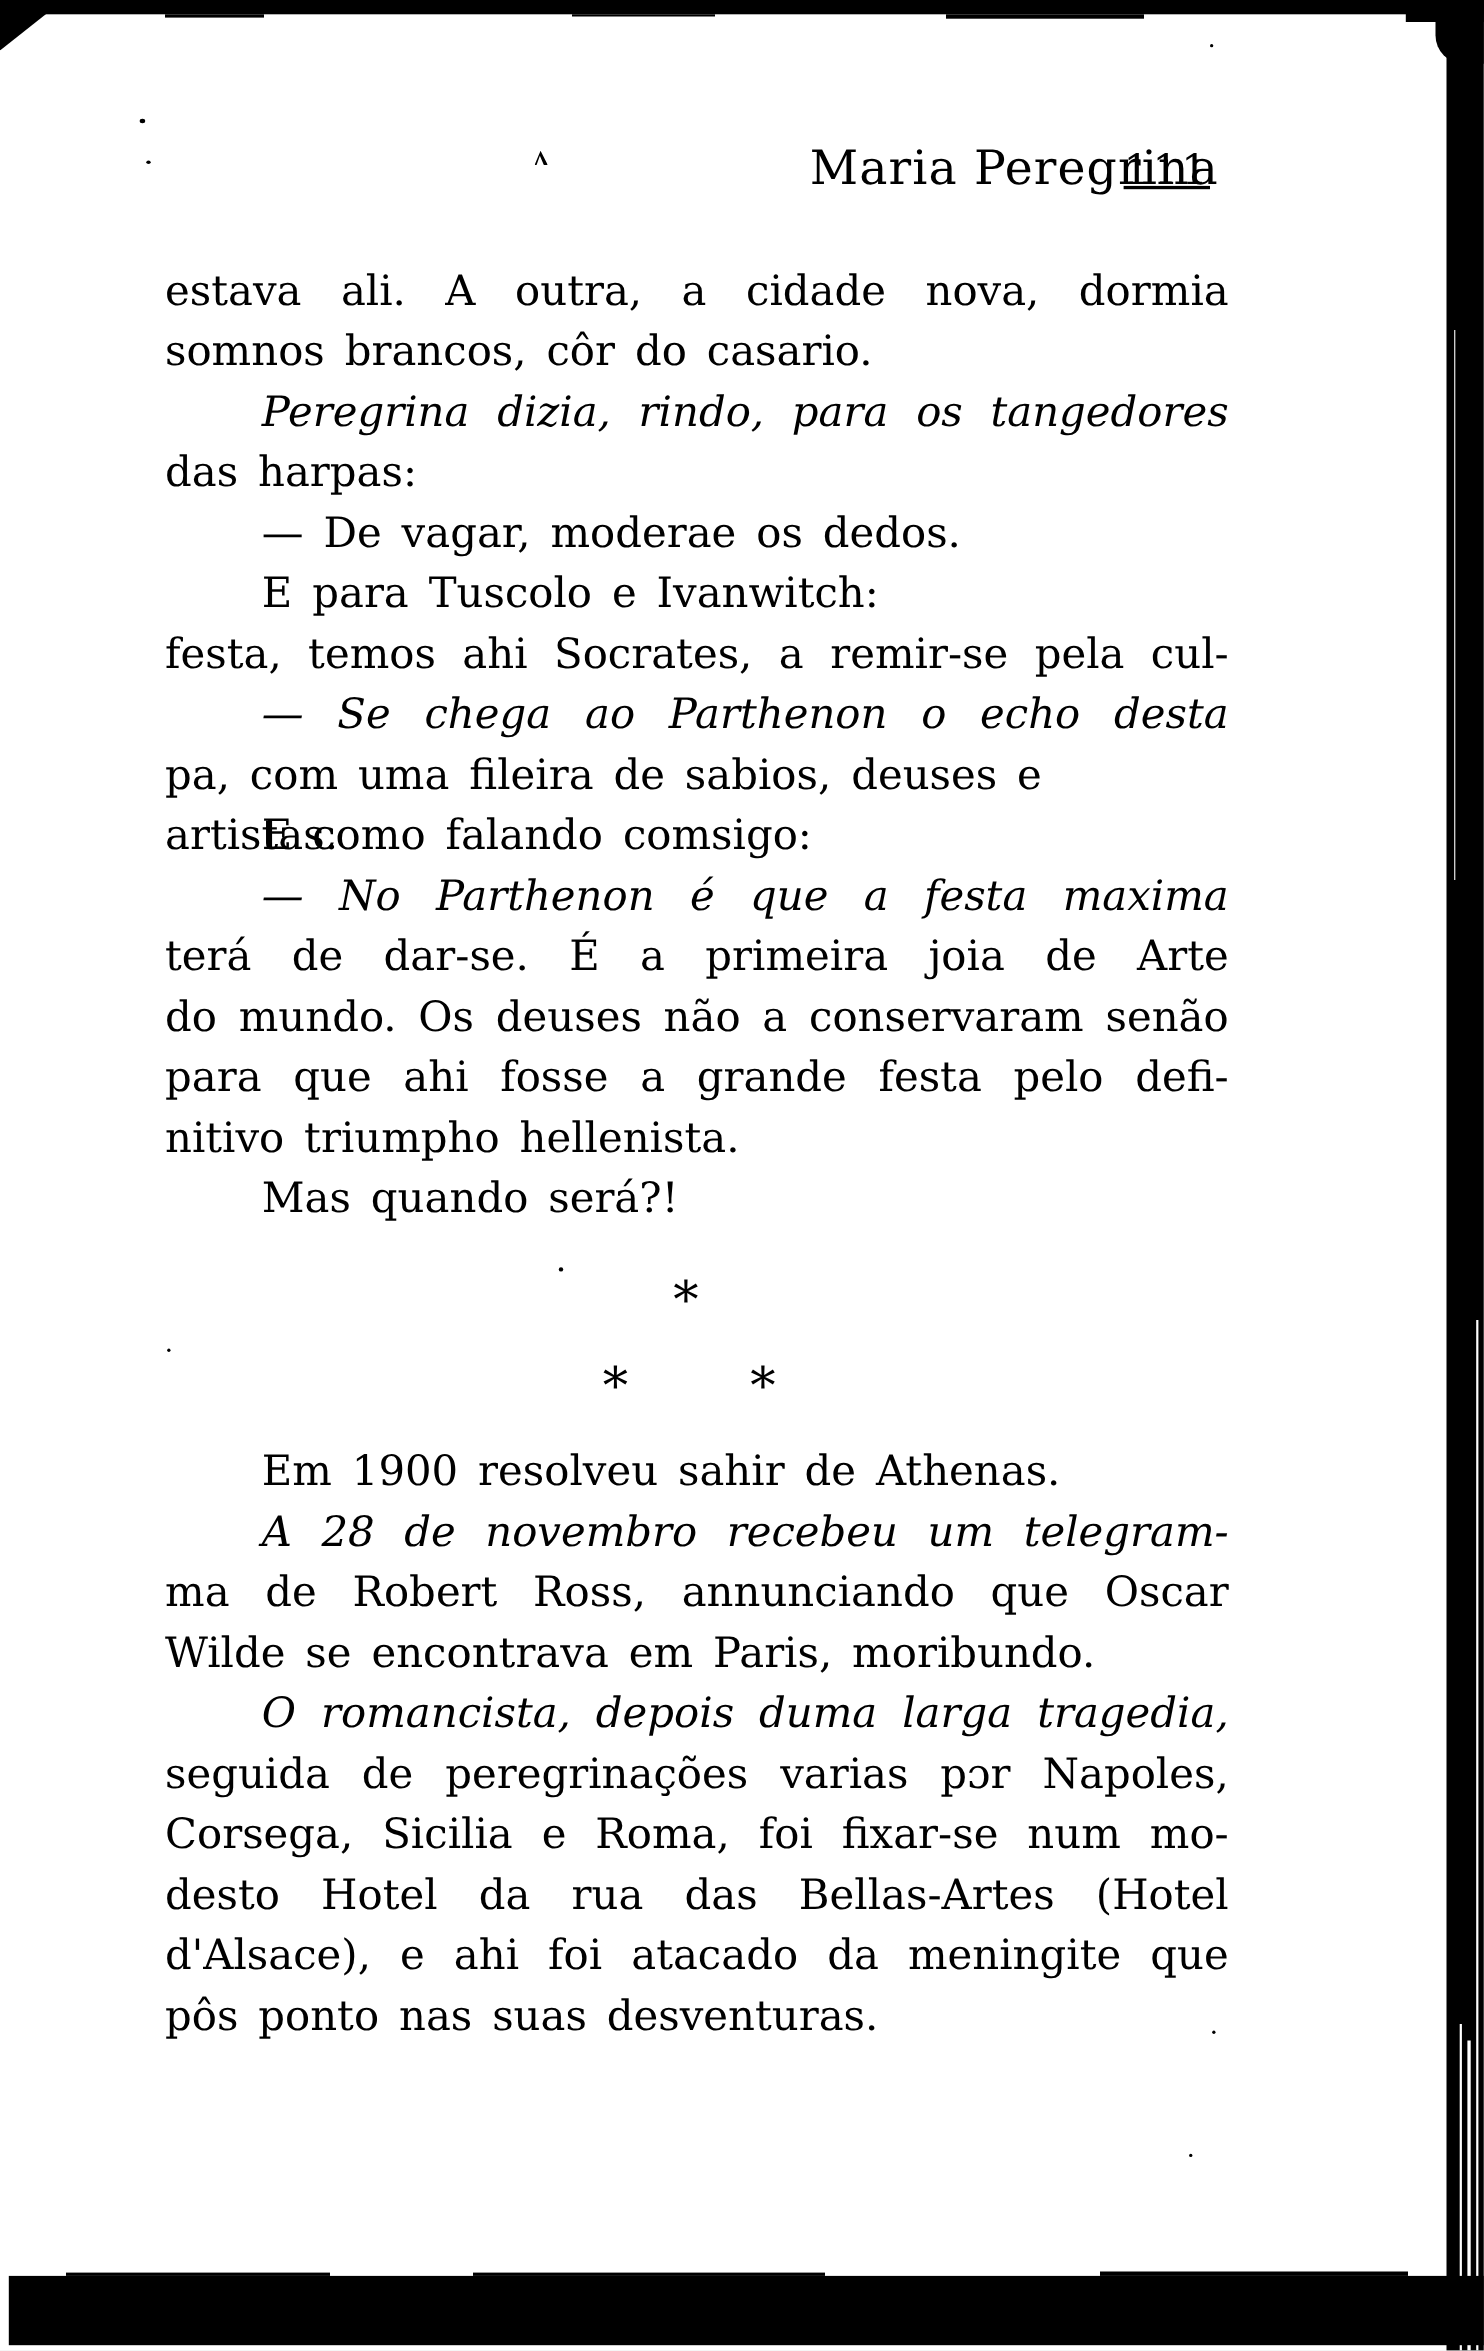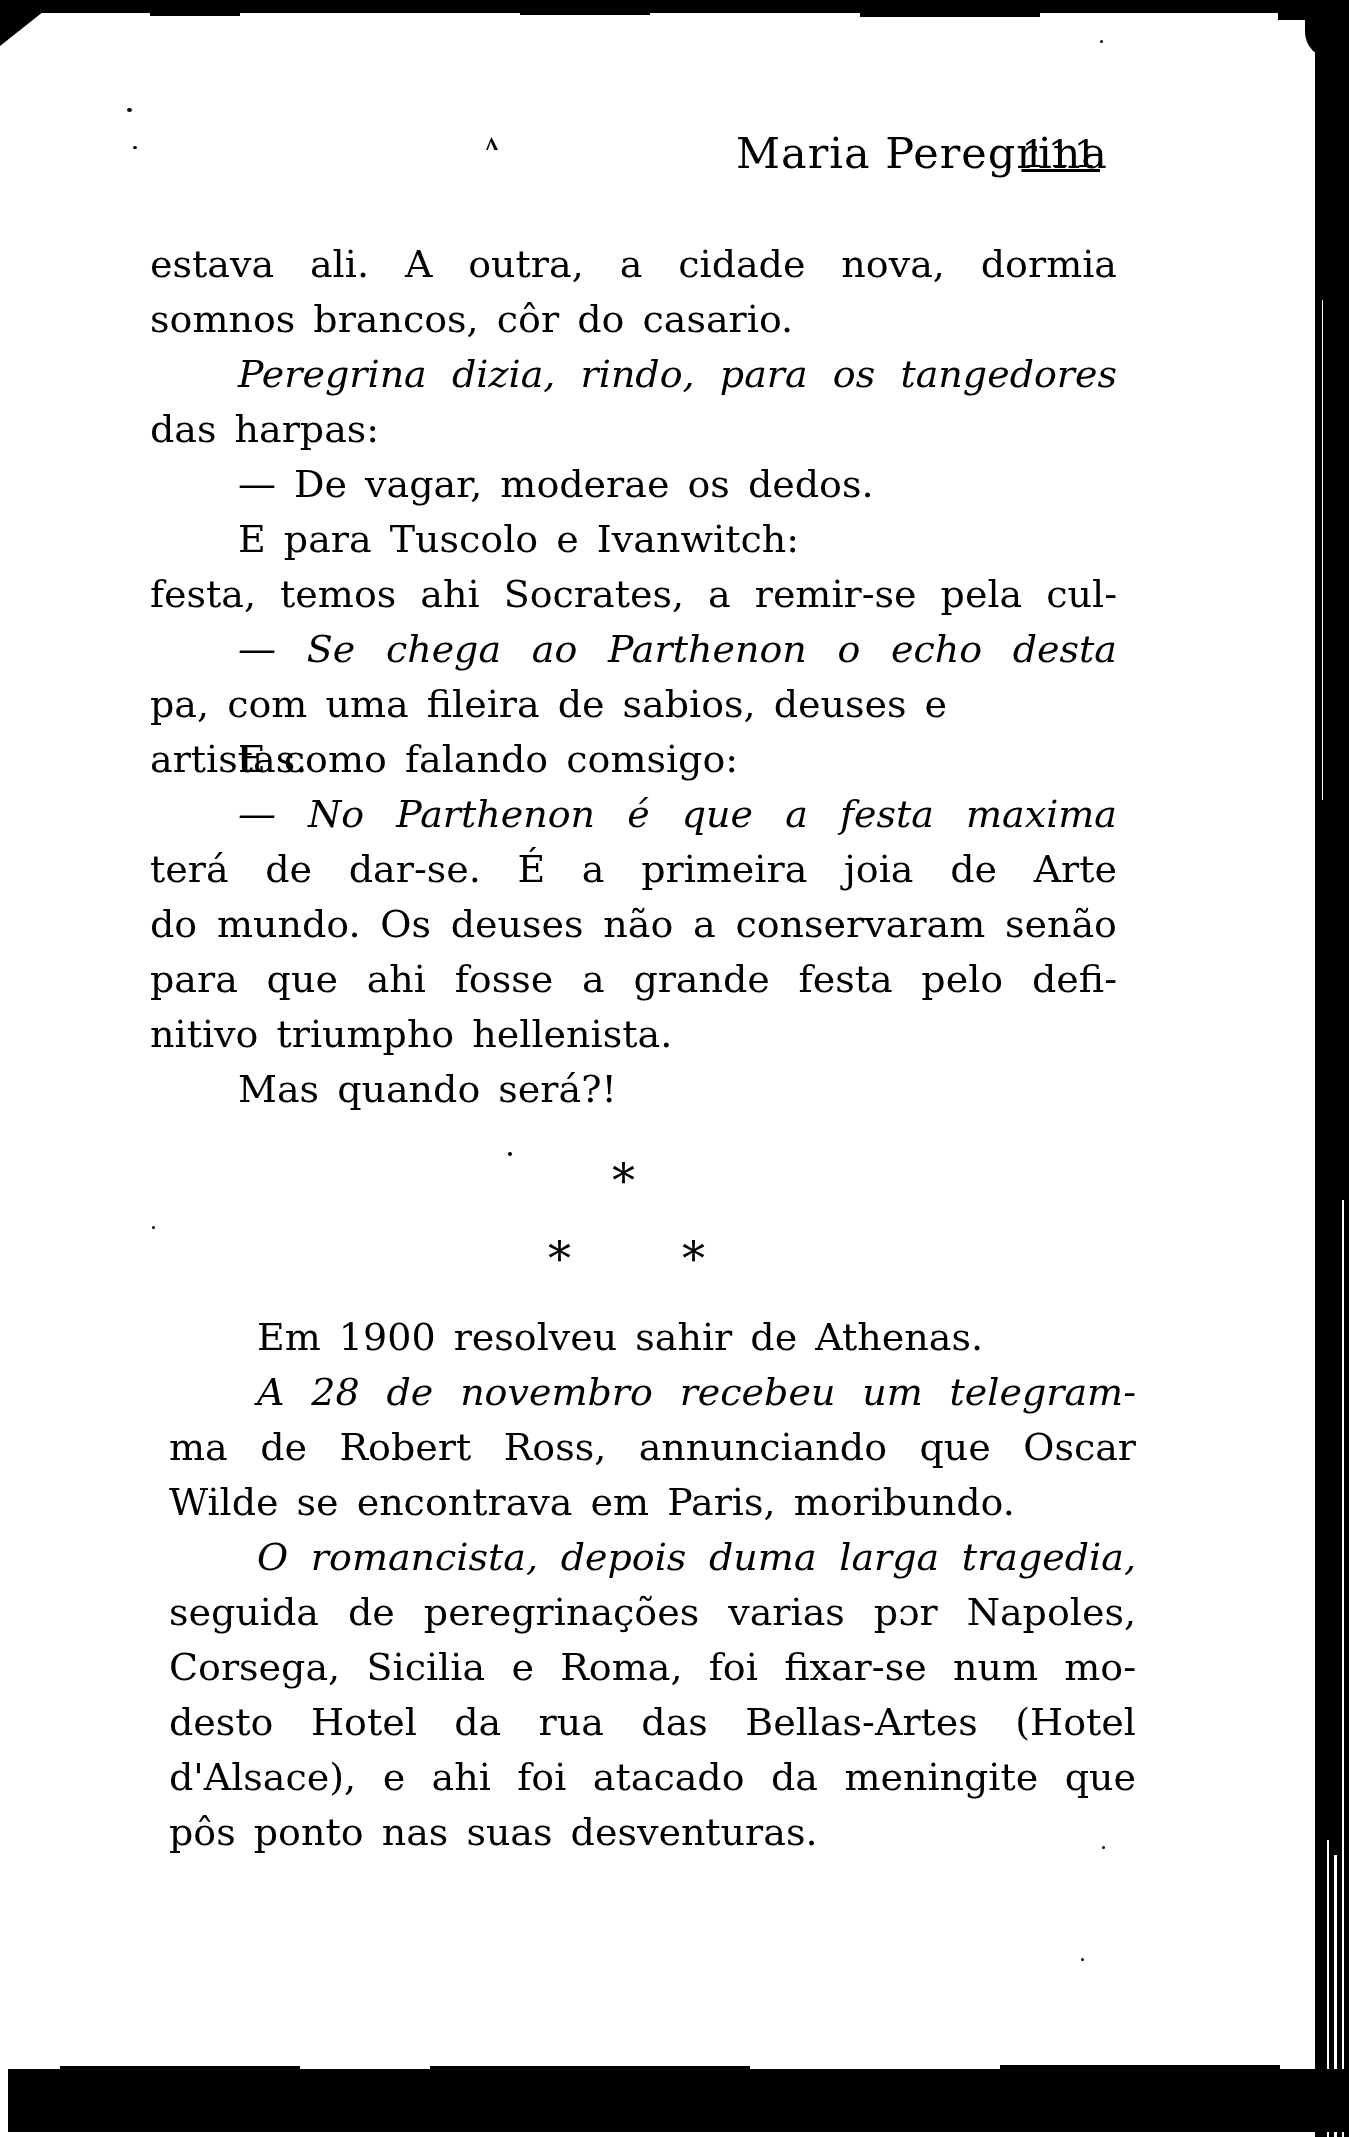"Em 1900 resolveu sahir de" .tb2 { margin-left: 19px -> none }
